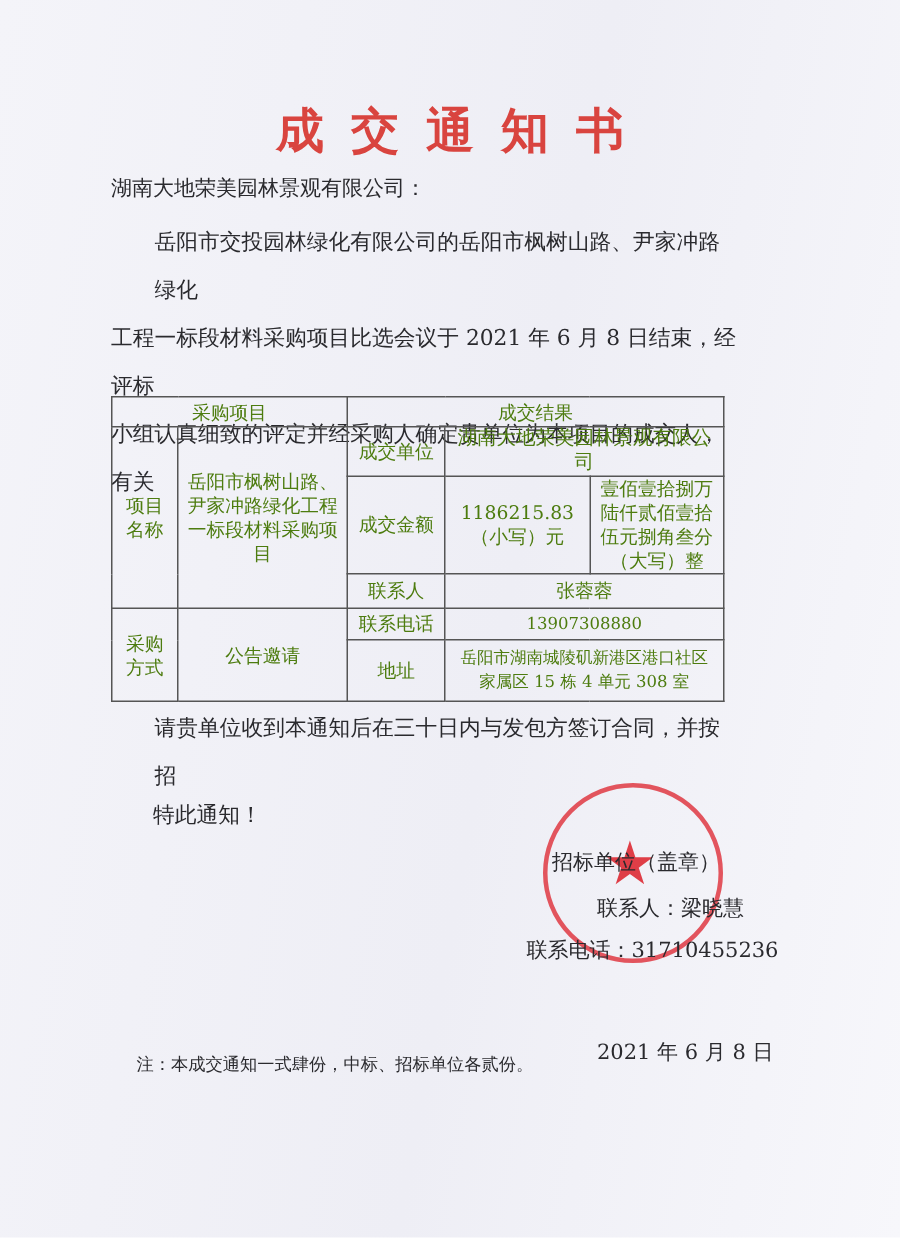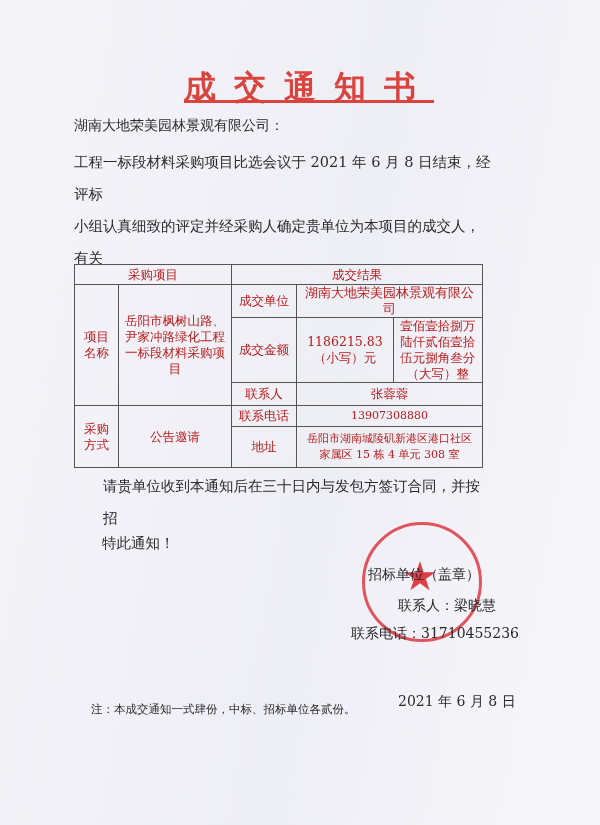"成交通知书" .title { text-decoration: underline -> none }
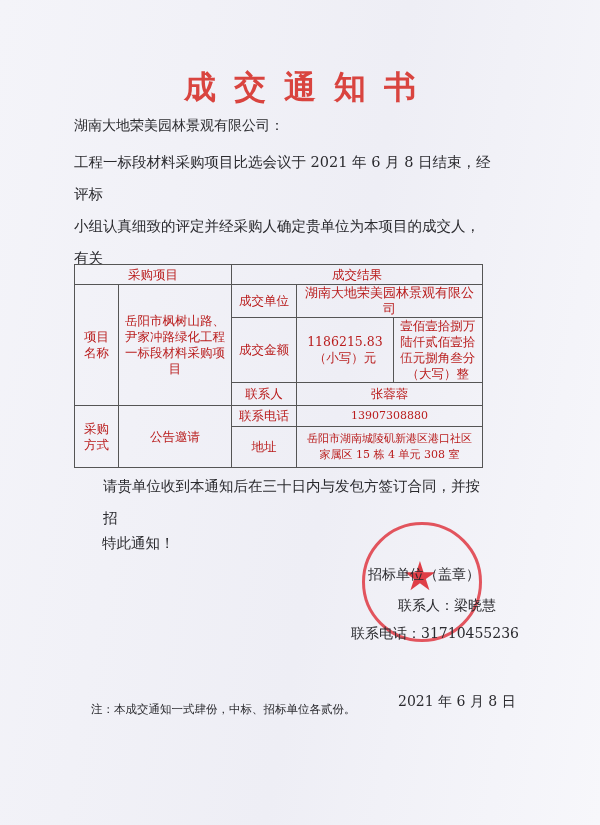"岳阳市交投园林绿化有限公司的岳阳市枫树山路、尹家冲路绿化" div.indent { html: none -> <div>岳阳市交投园林绿化有限公司的岳阳市枫树山路、尹家冲路绿化</div> }
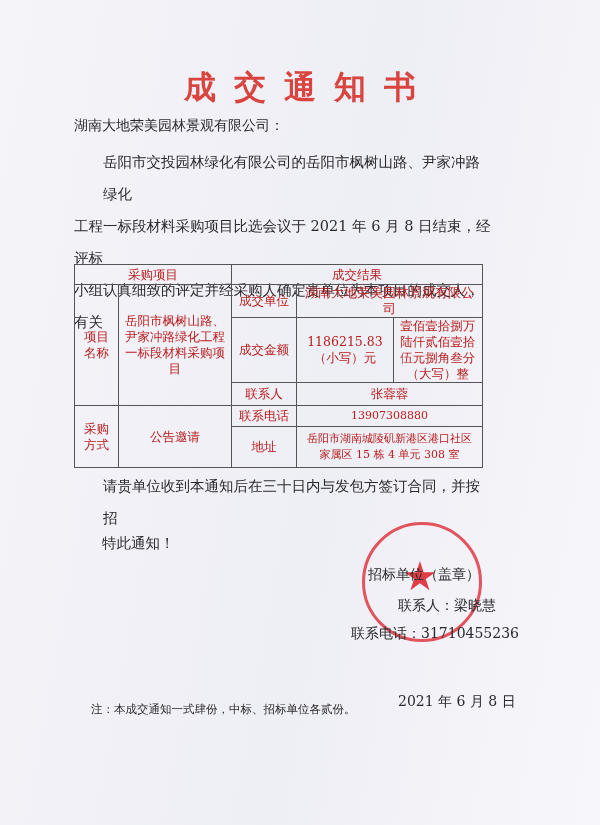"采购项目" table.t { color: #b91c1c -> #4d7c0f }
